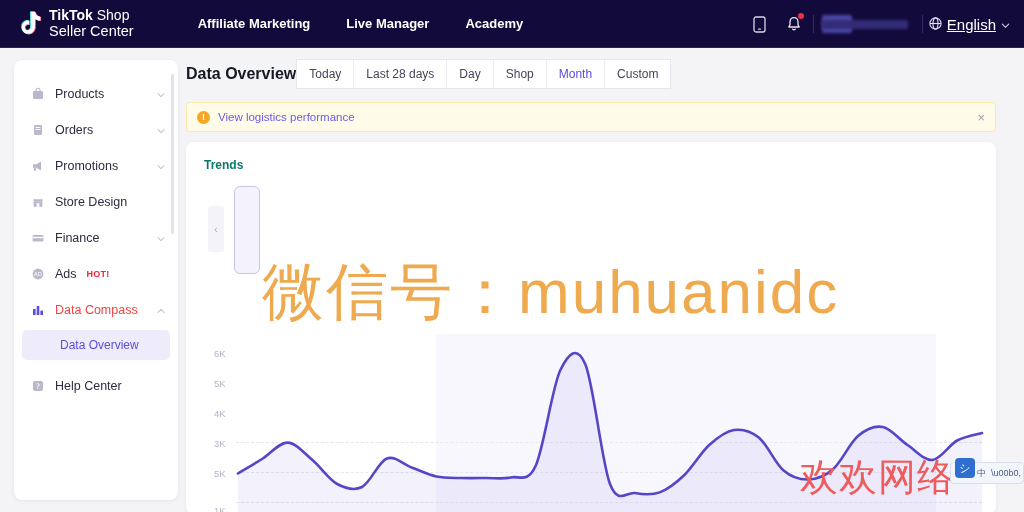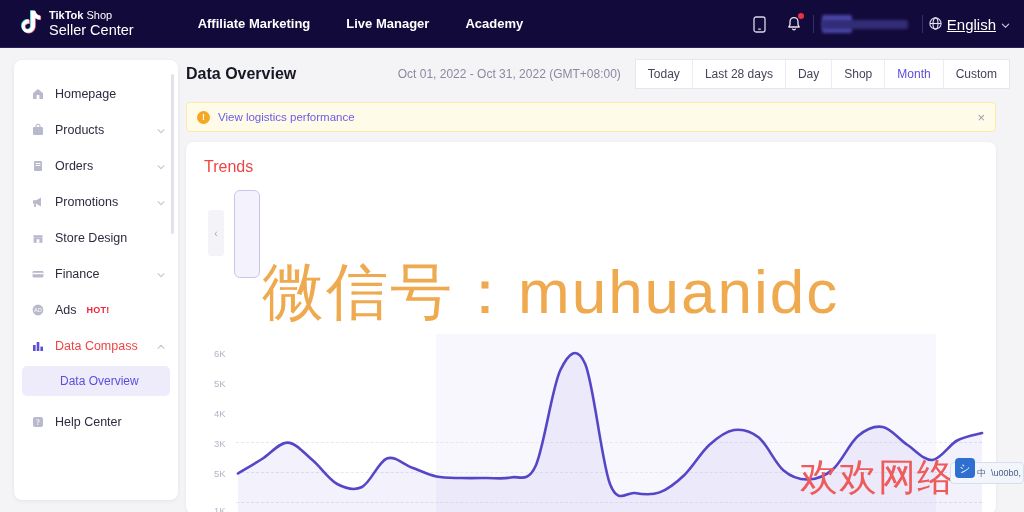"TikTok Shop" .logo-l1, .logo-l2 { font-size: 11px -> 14px }
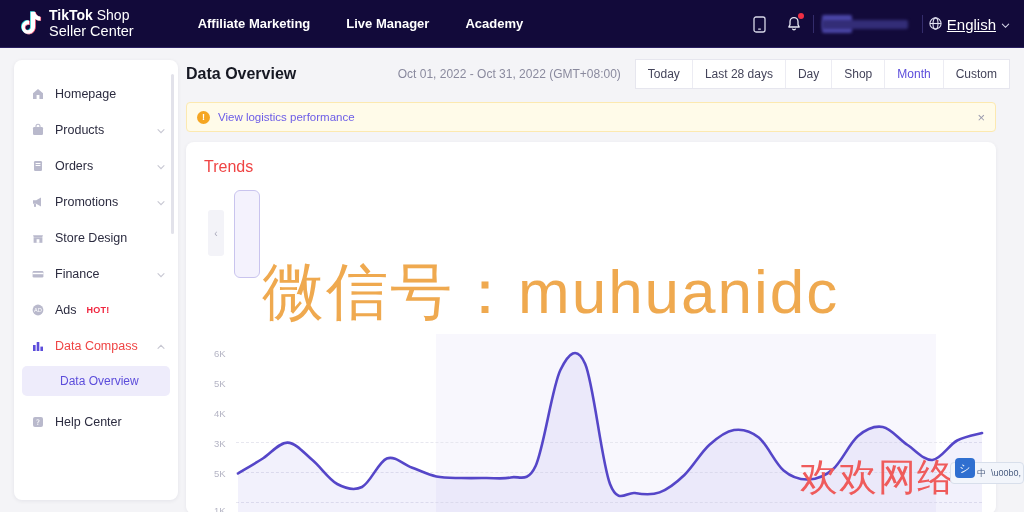"Oct 01, 2022 - Oct" div.daterange { html: <div>Oct 01, 2022 - Oct 31, 2022 (GMT+08:00)</div> -> none }
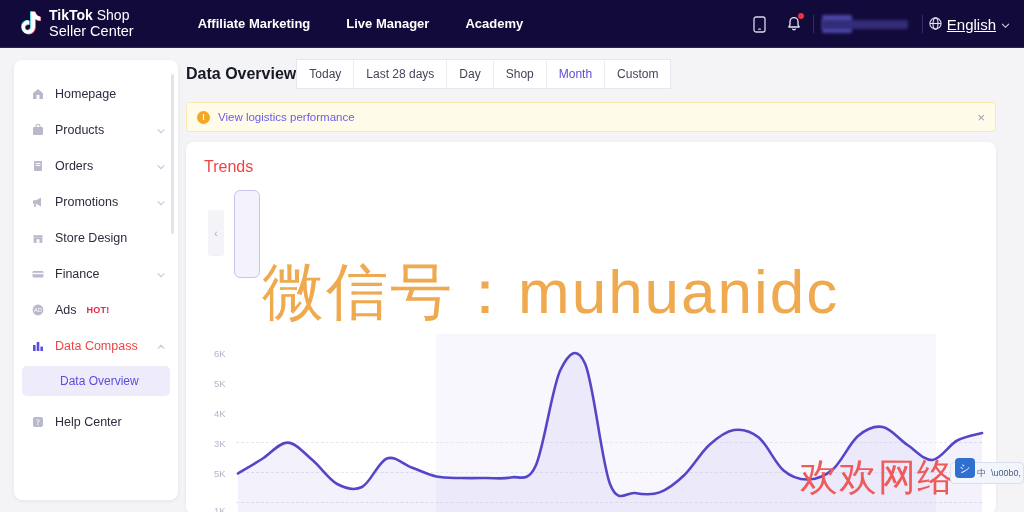"Homepage" div.sb-item { html: <div> <span> <svg> <path></path> <rect></rect> </svg> </span> <span>Homepage</span> </div> -> none }
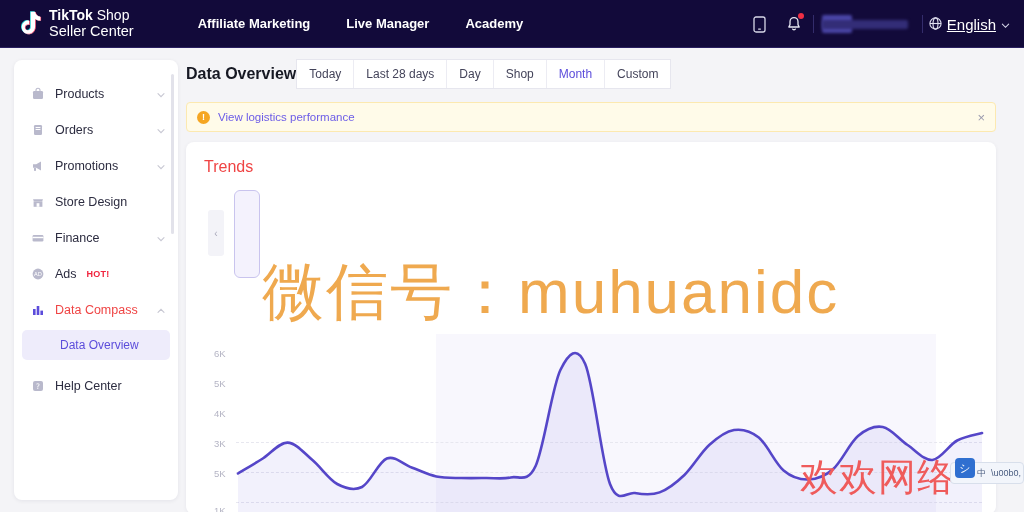"Trends" .card-title { color: #ef4444 -> #0f766e; font-size: 16px -> 12px; font-weight: normal -> bold }
